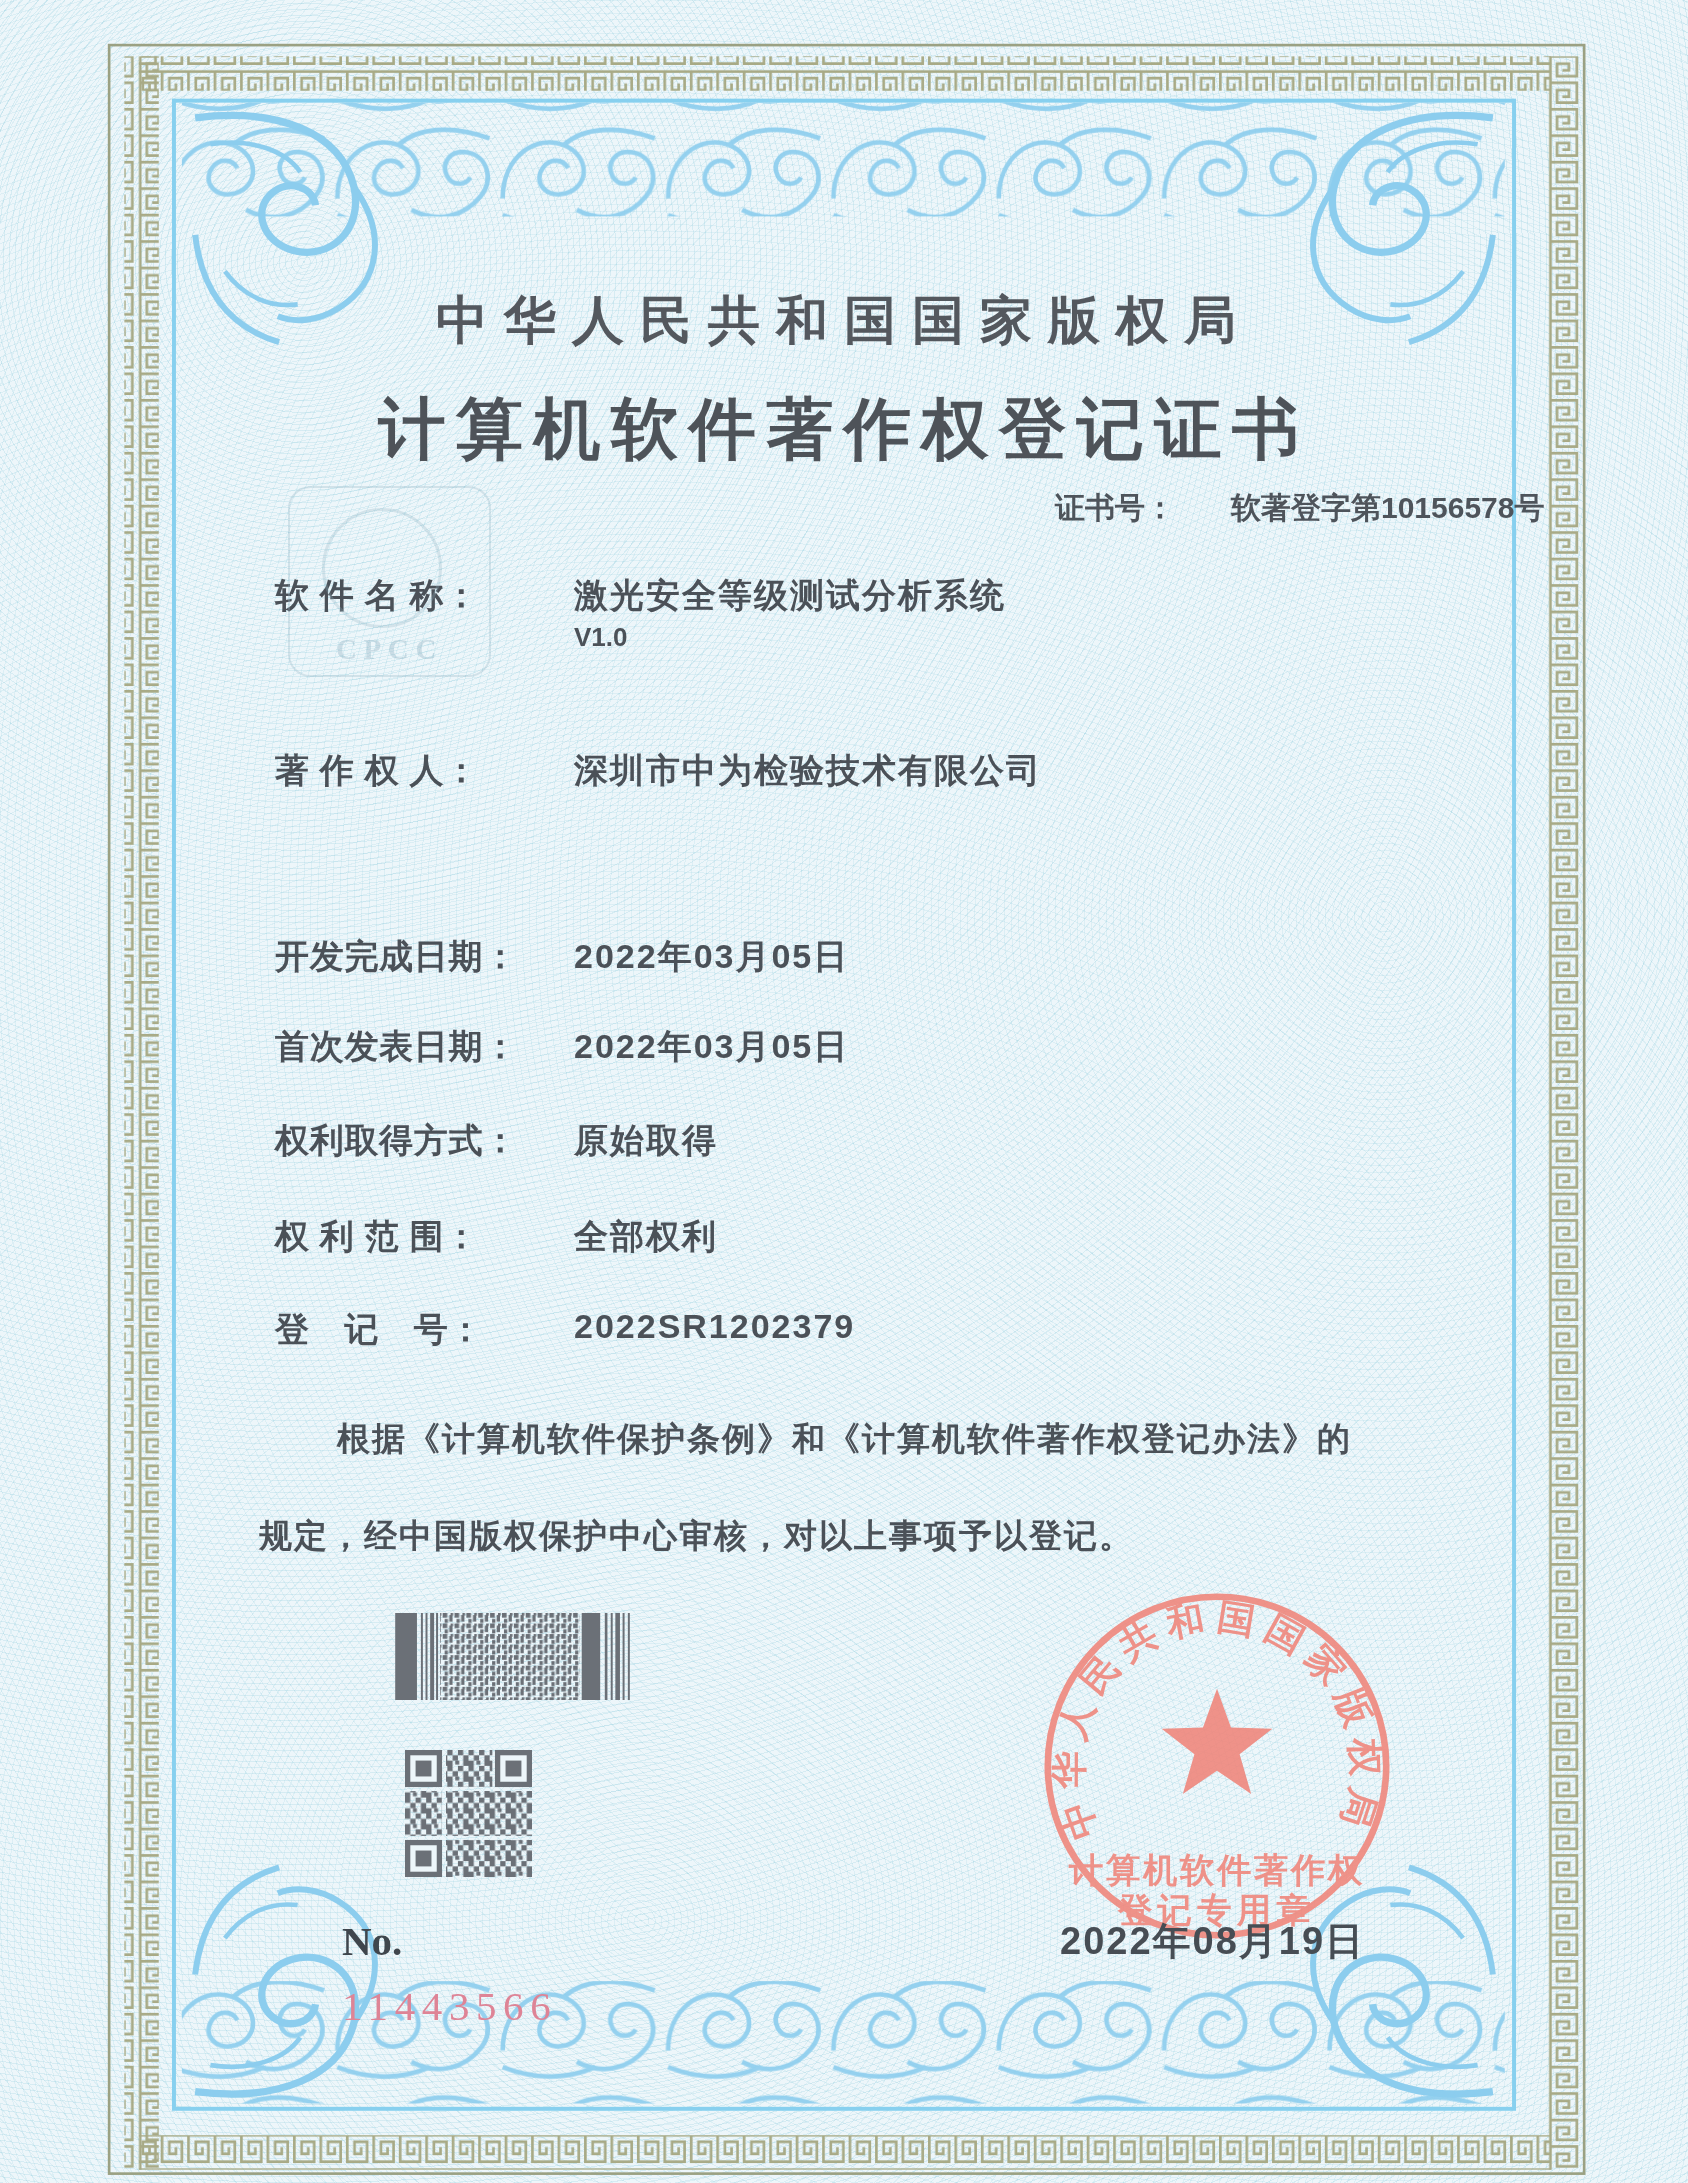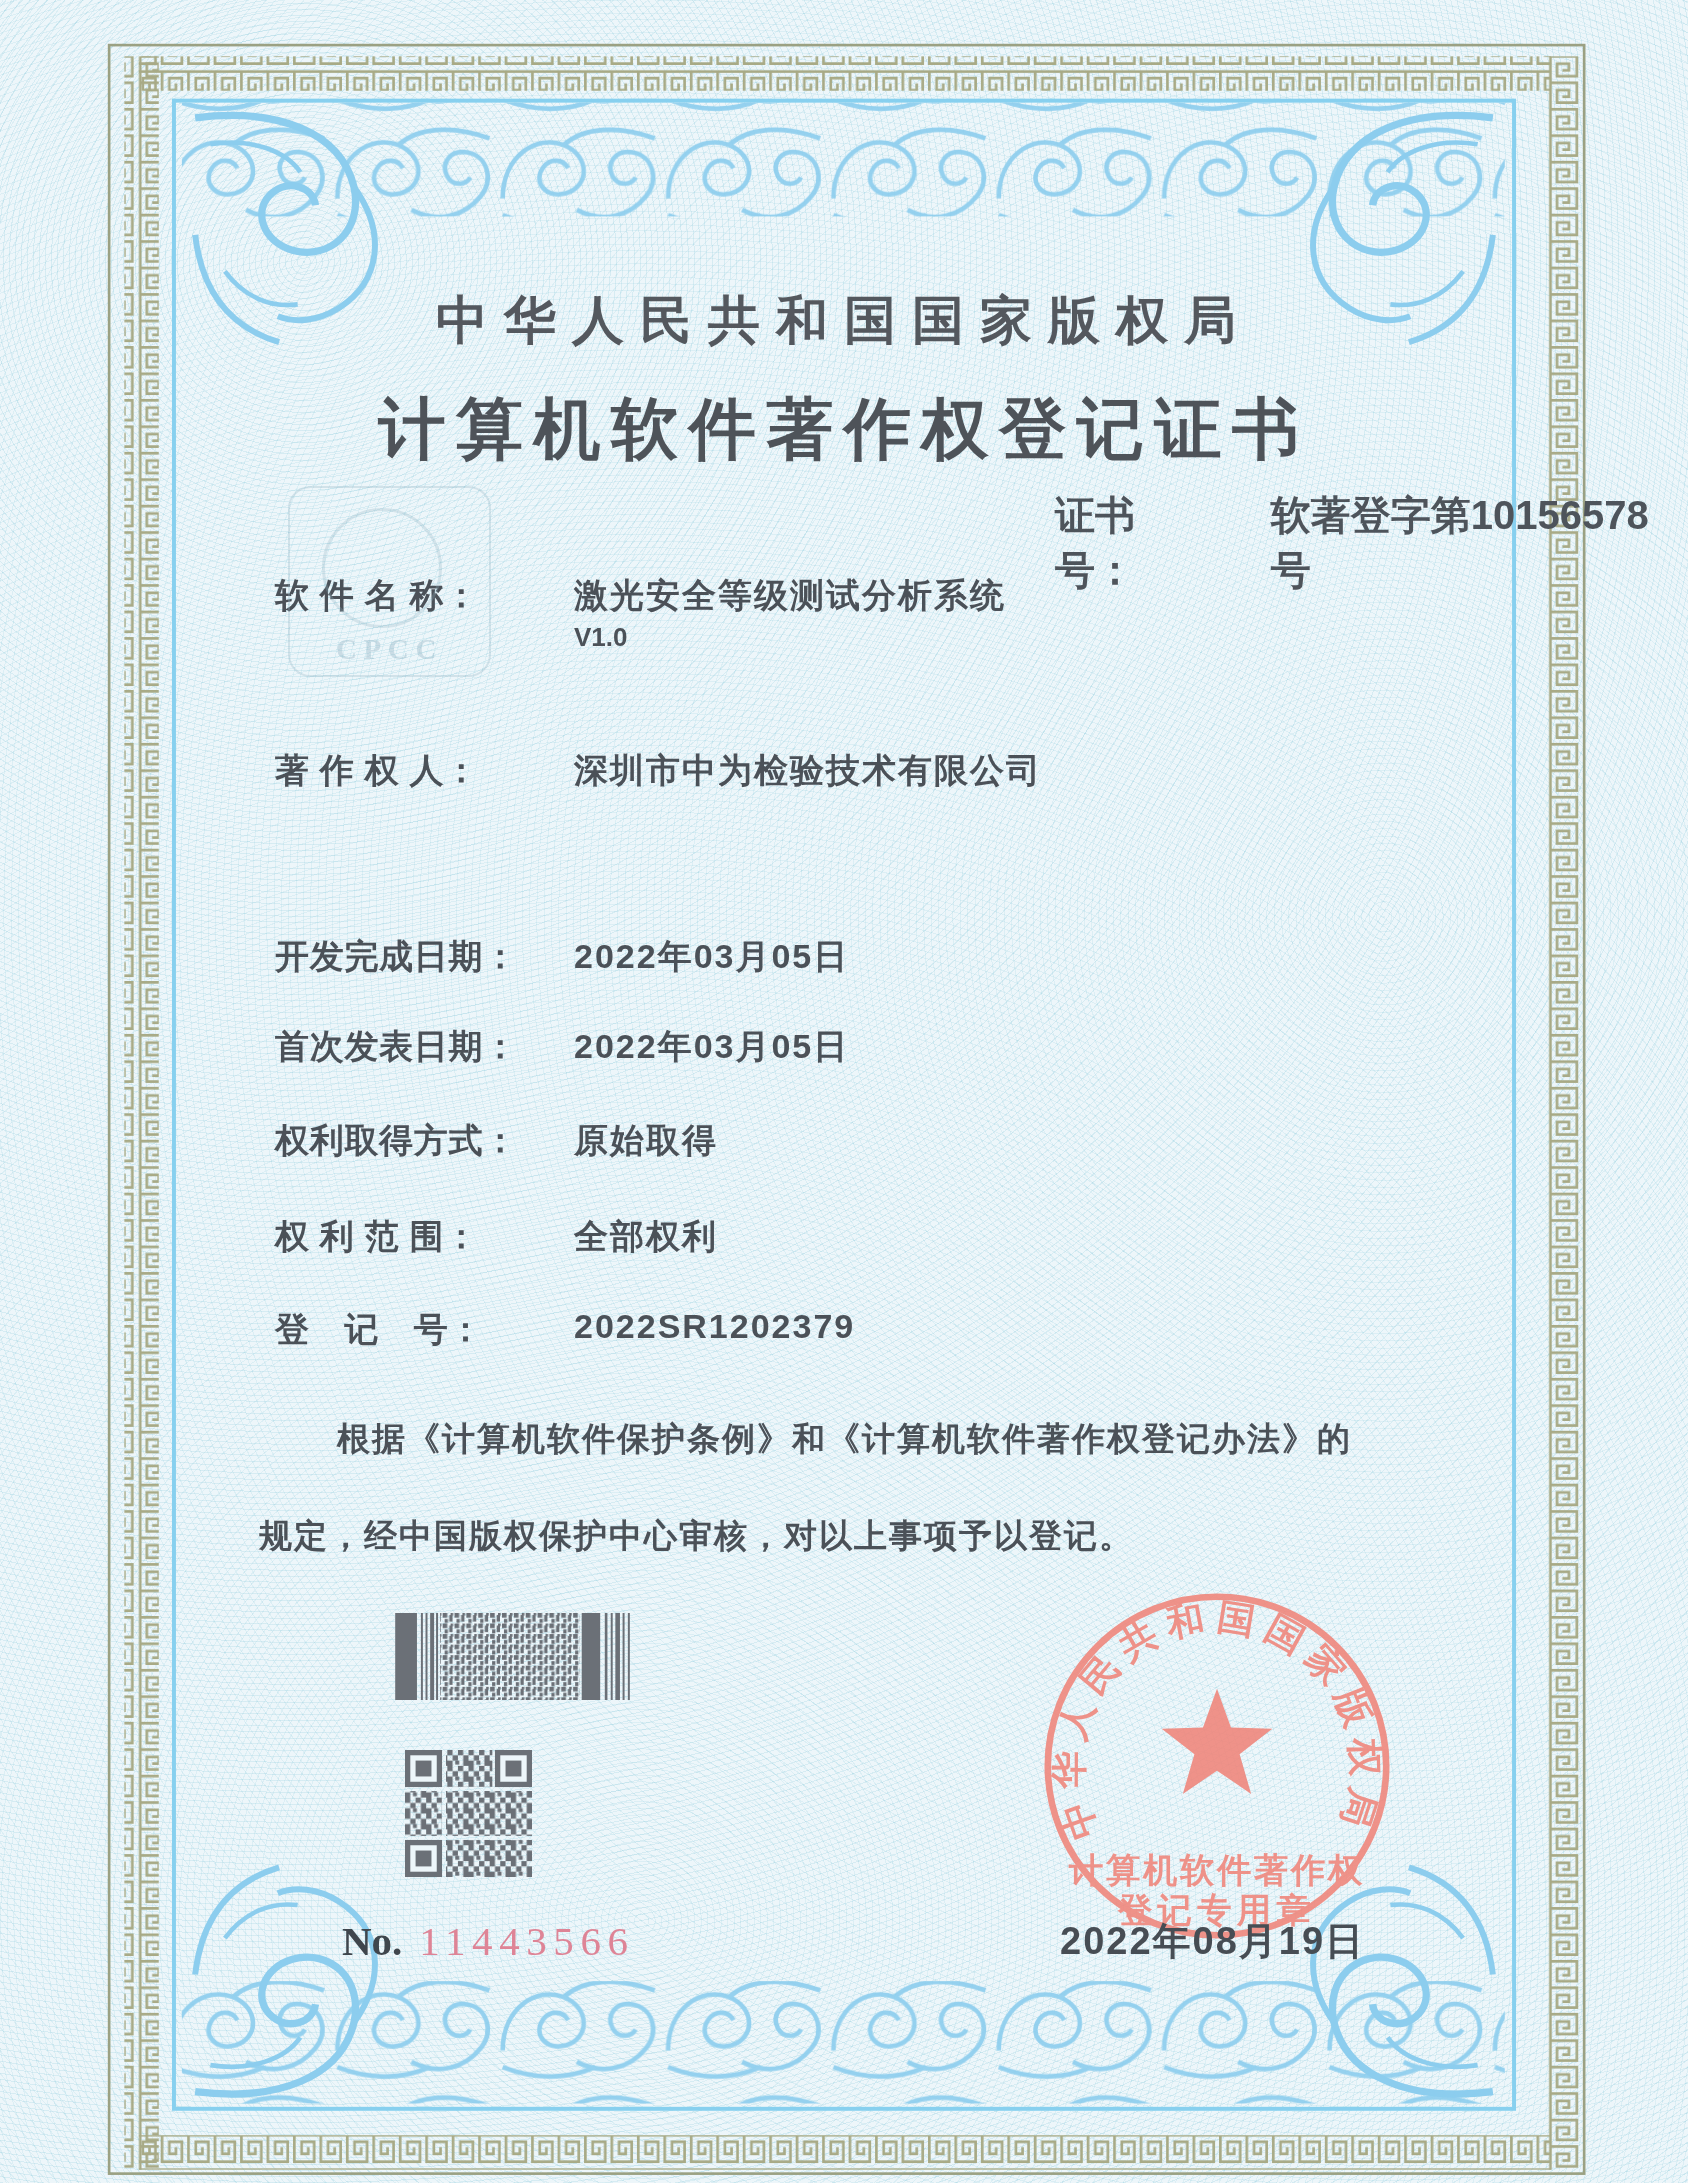"证书号：" .certno { font-size: 40px -> 30px }
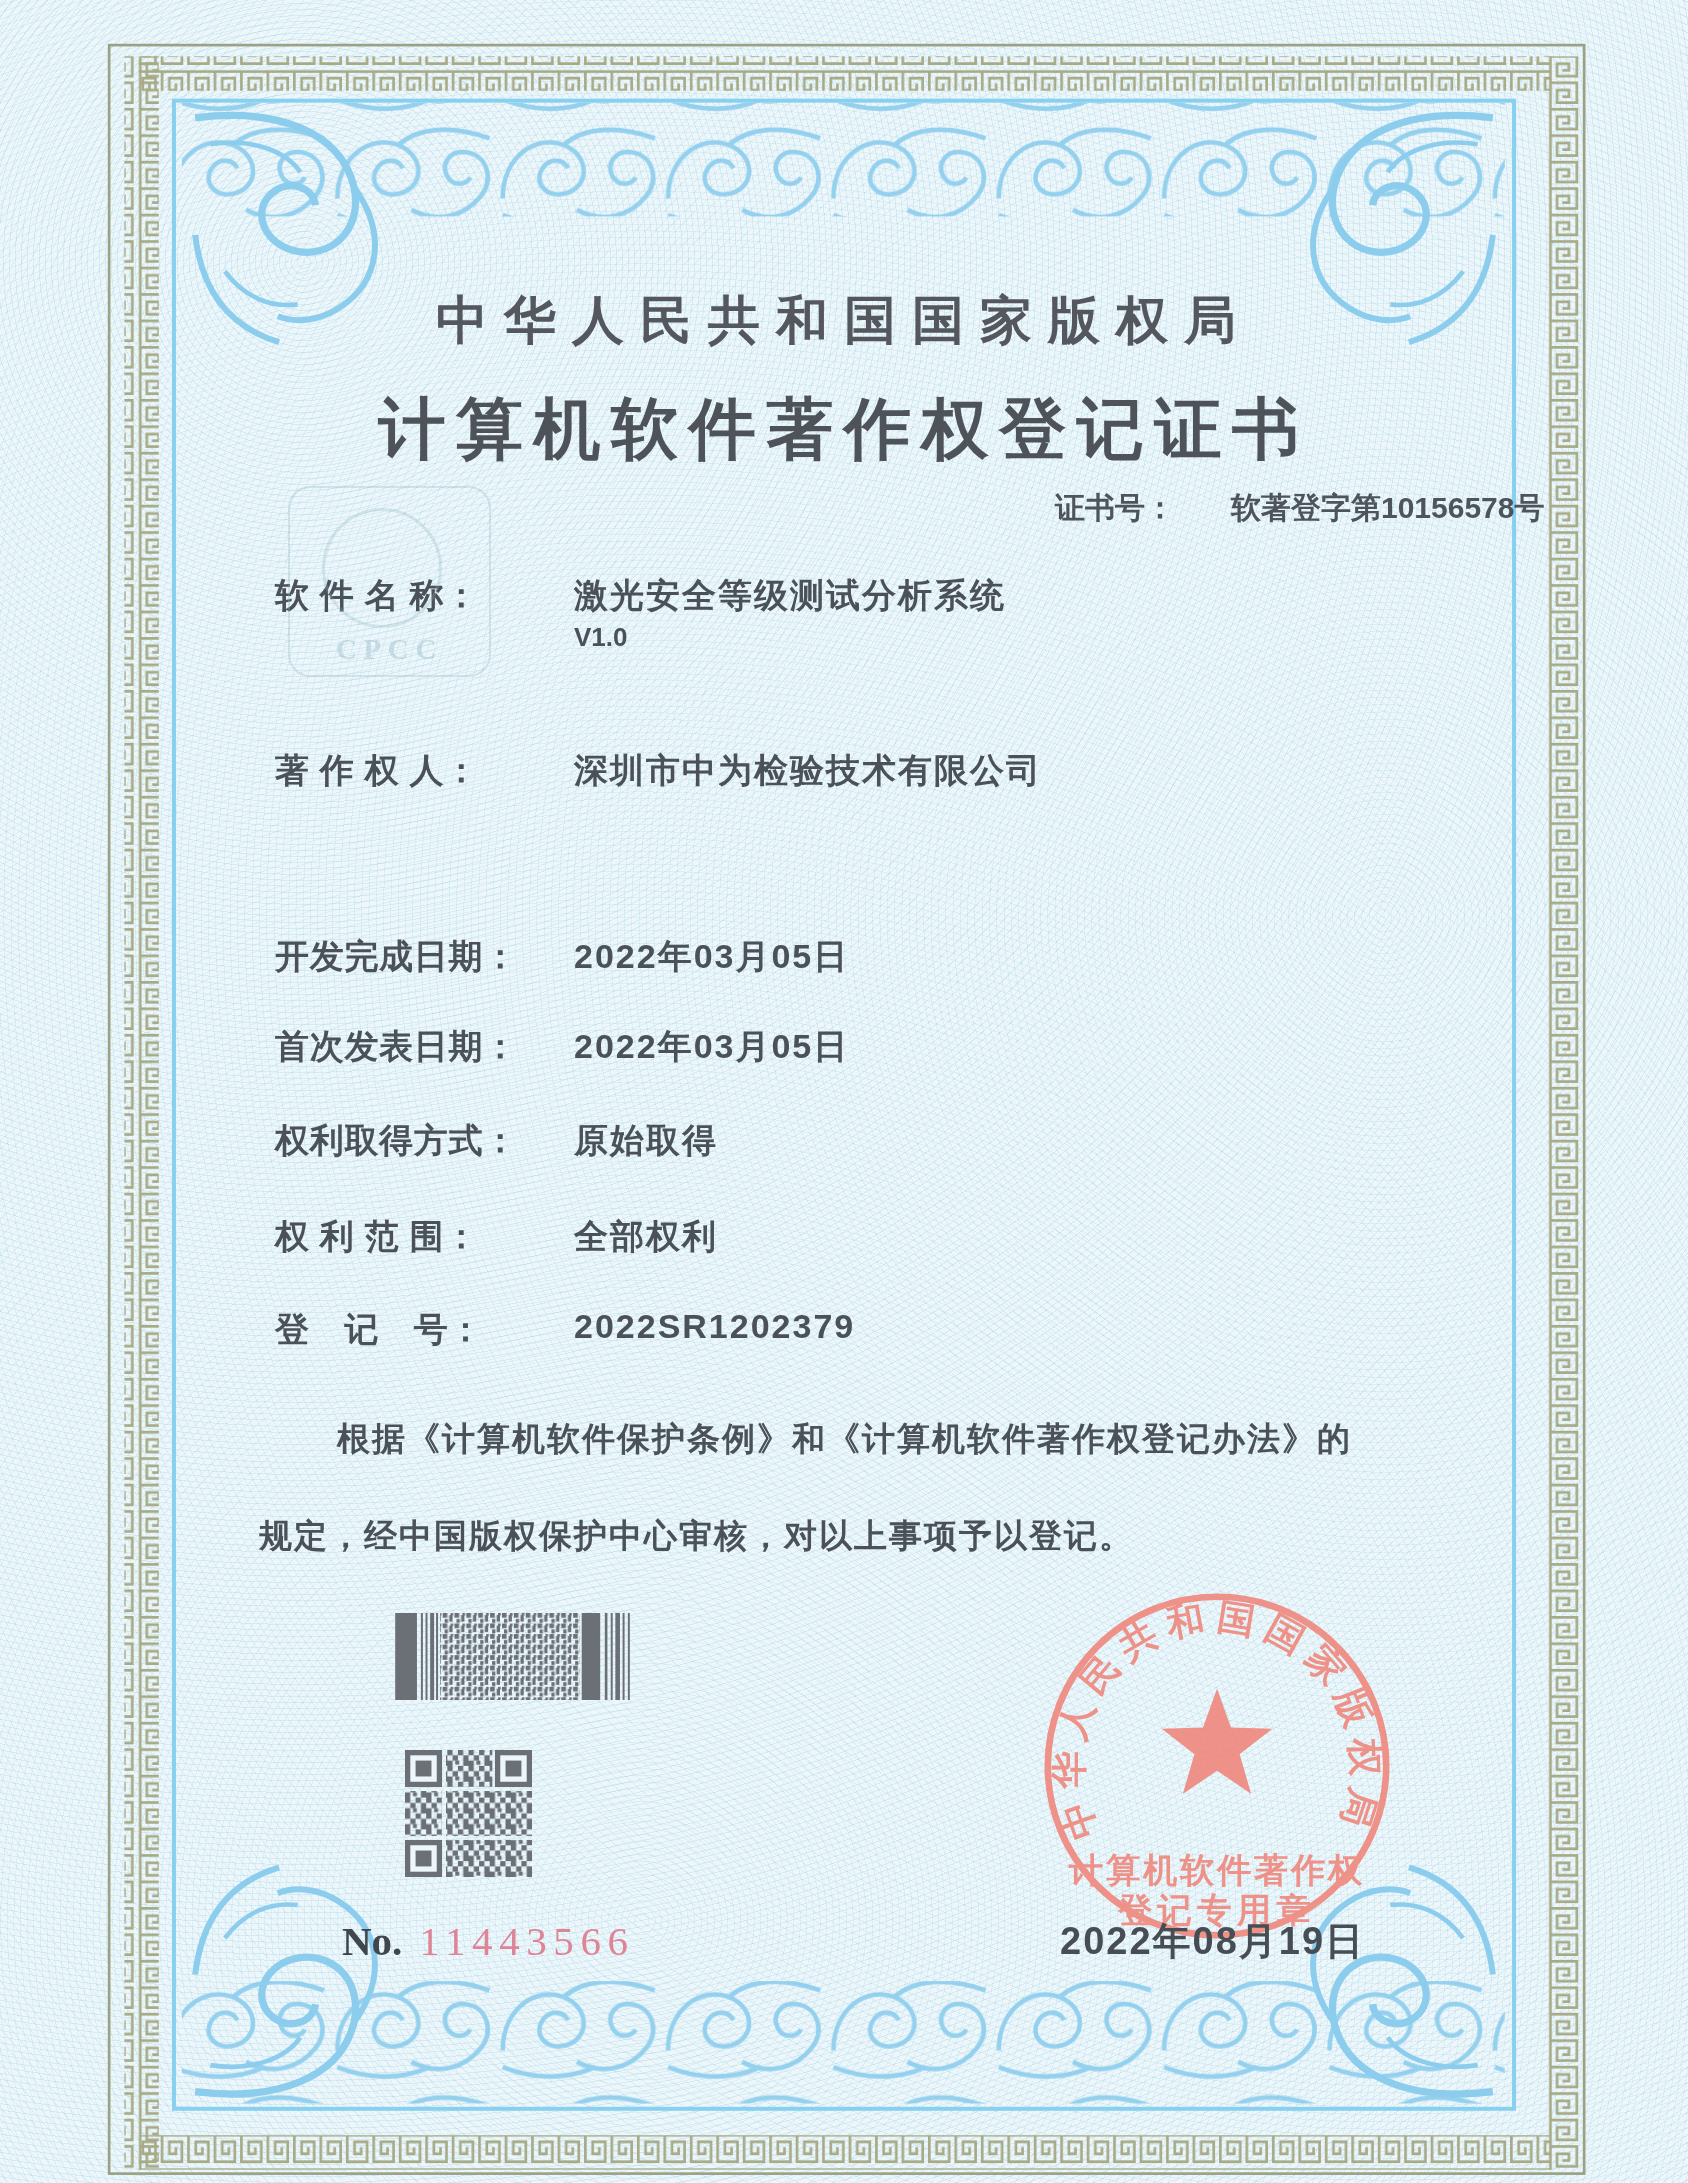"No." .serial { flex-direction: none -> column }
